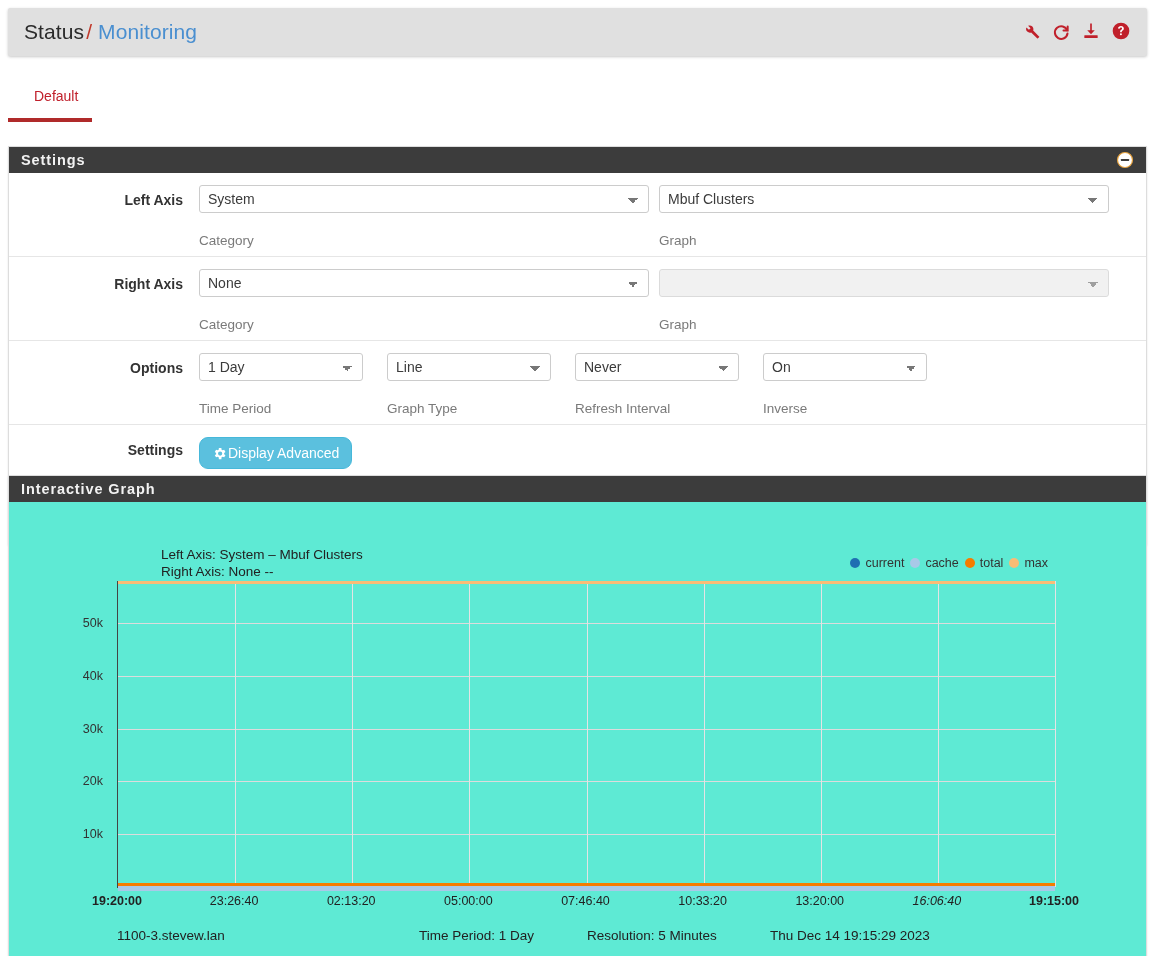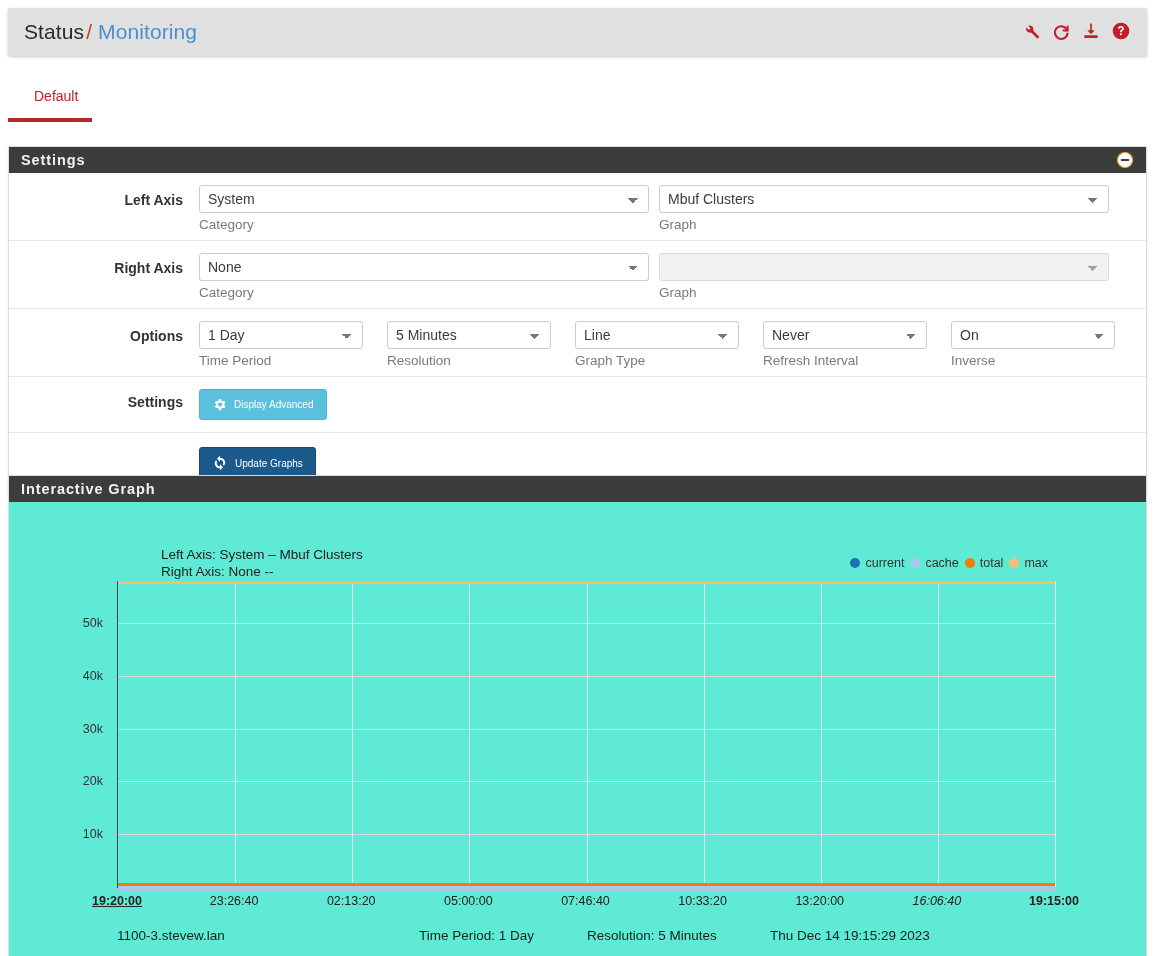"Category" .helper { margin-top: 4px -> 20px }
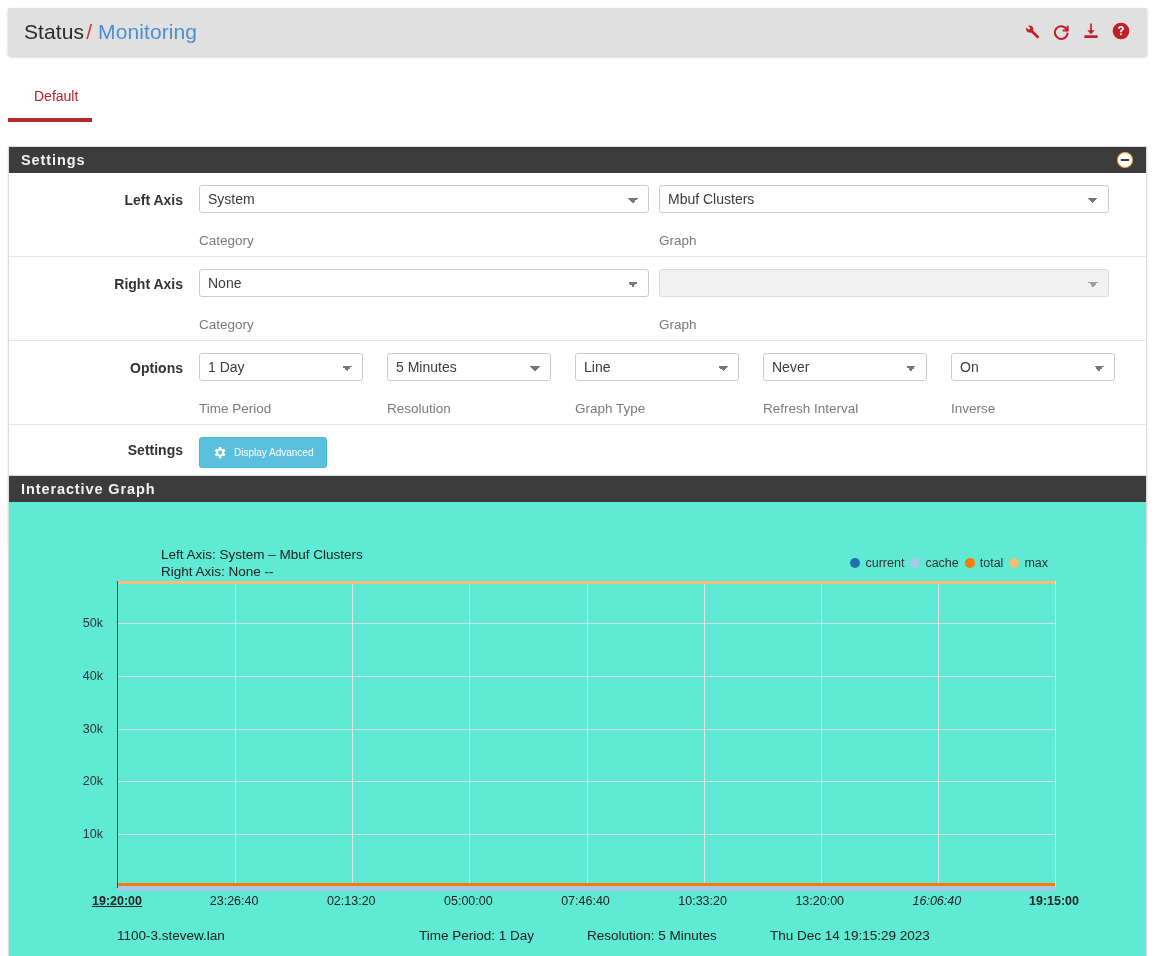"5 Minutes" div.fgroup { html: <div> <select> <option>5 Minutes</option> </select> <div>Resolution</div> </div> -> none }
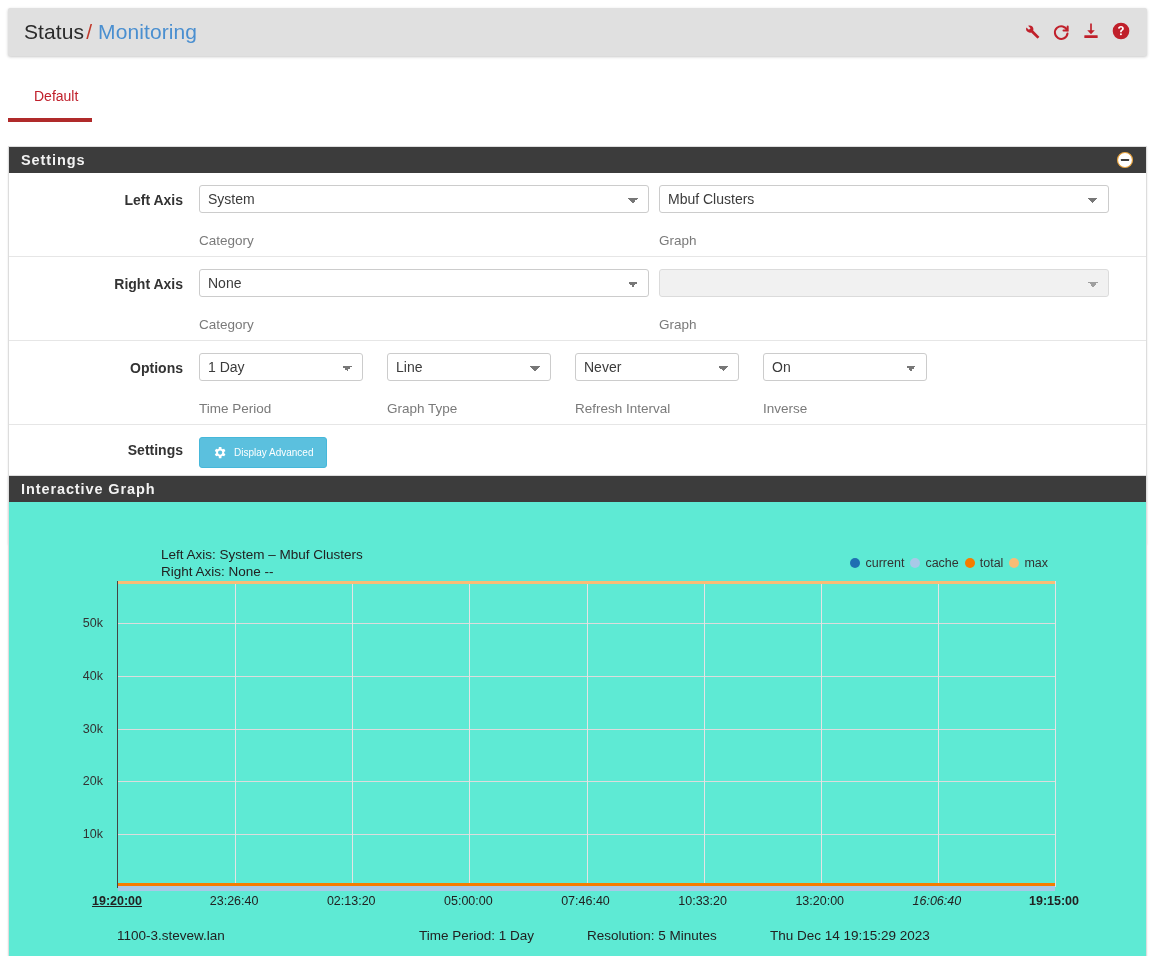"Display Advanced" .btn { border-radius: 3px -> 9px; font-size: 10px -> 14px; gap: 7px -> 1px }
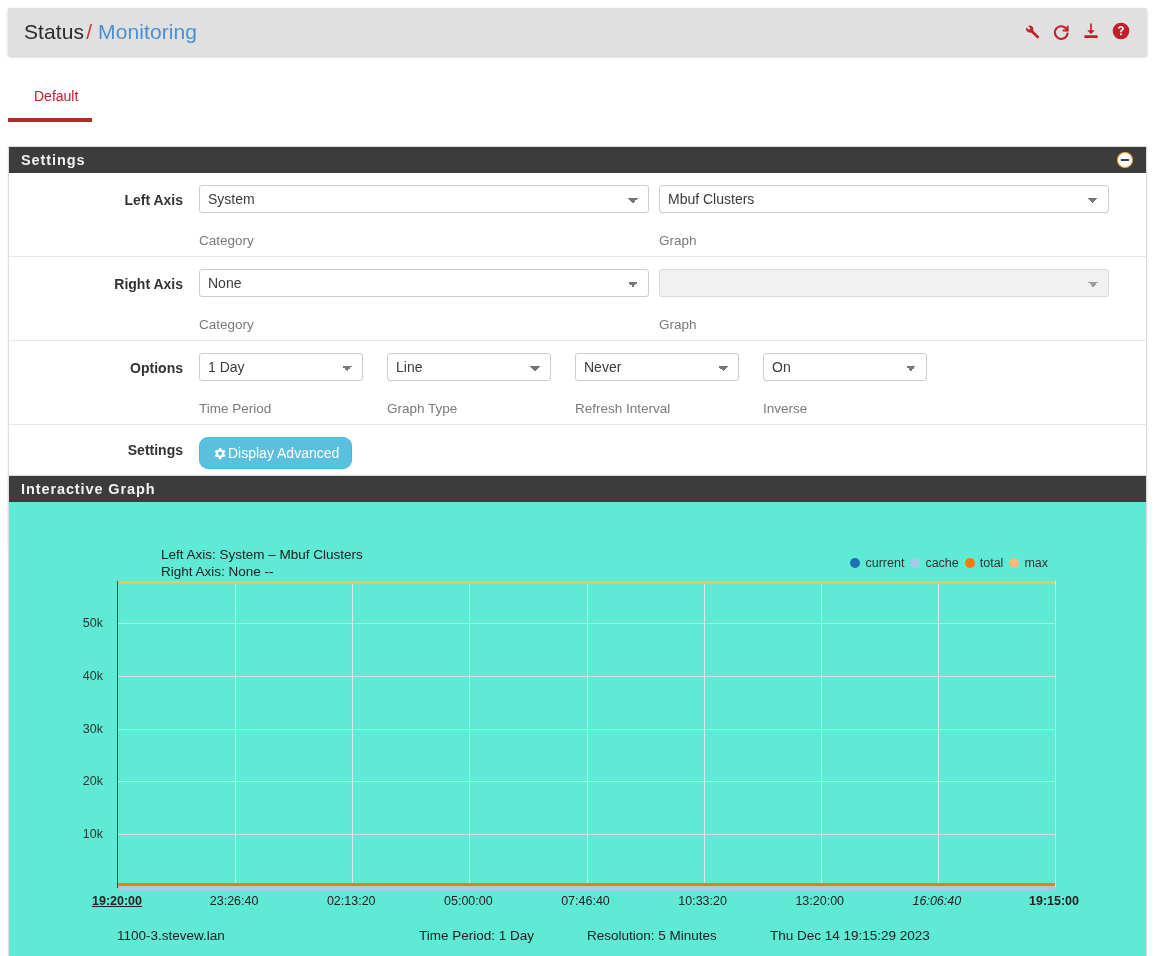"19:20:00" div.xtick { text-decoration: underline -> none }
